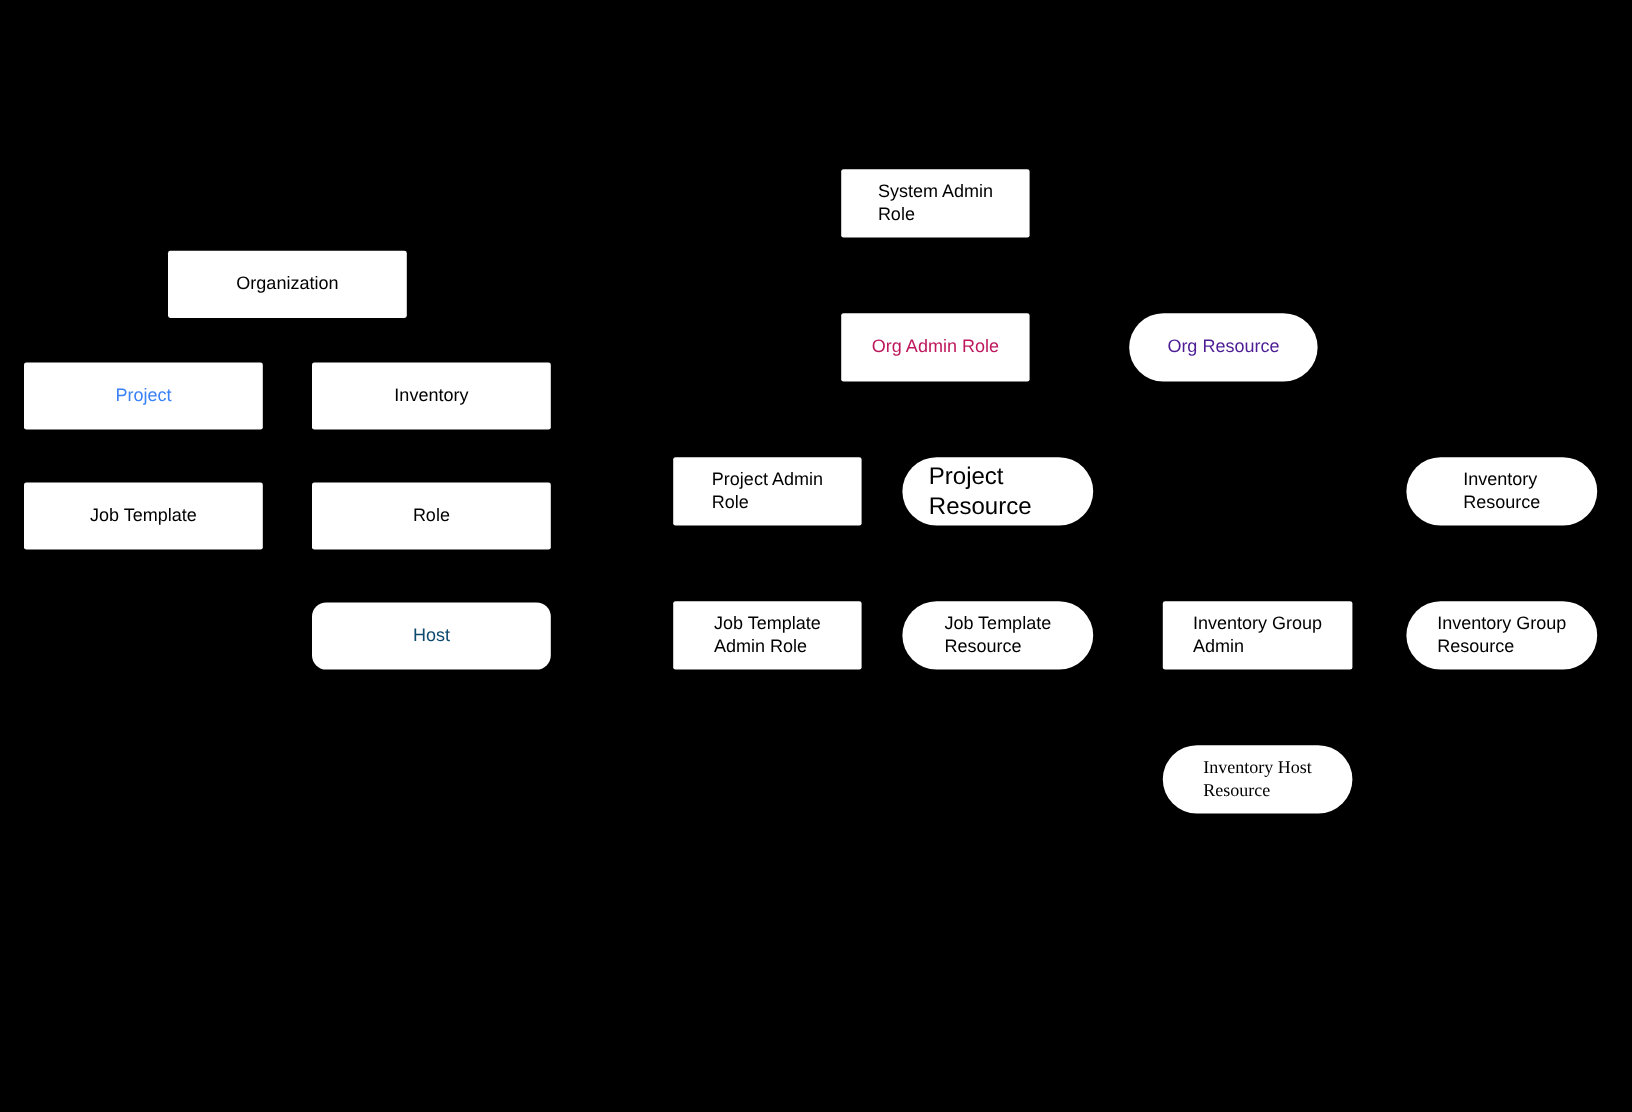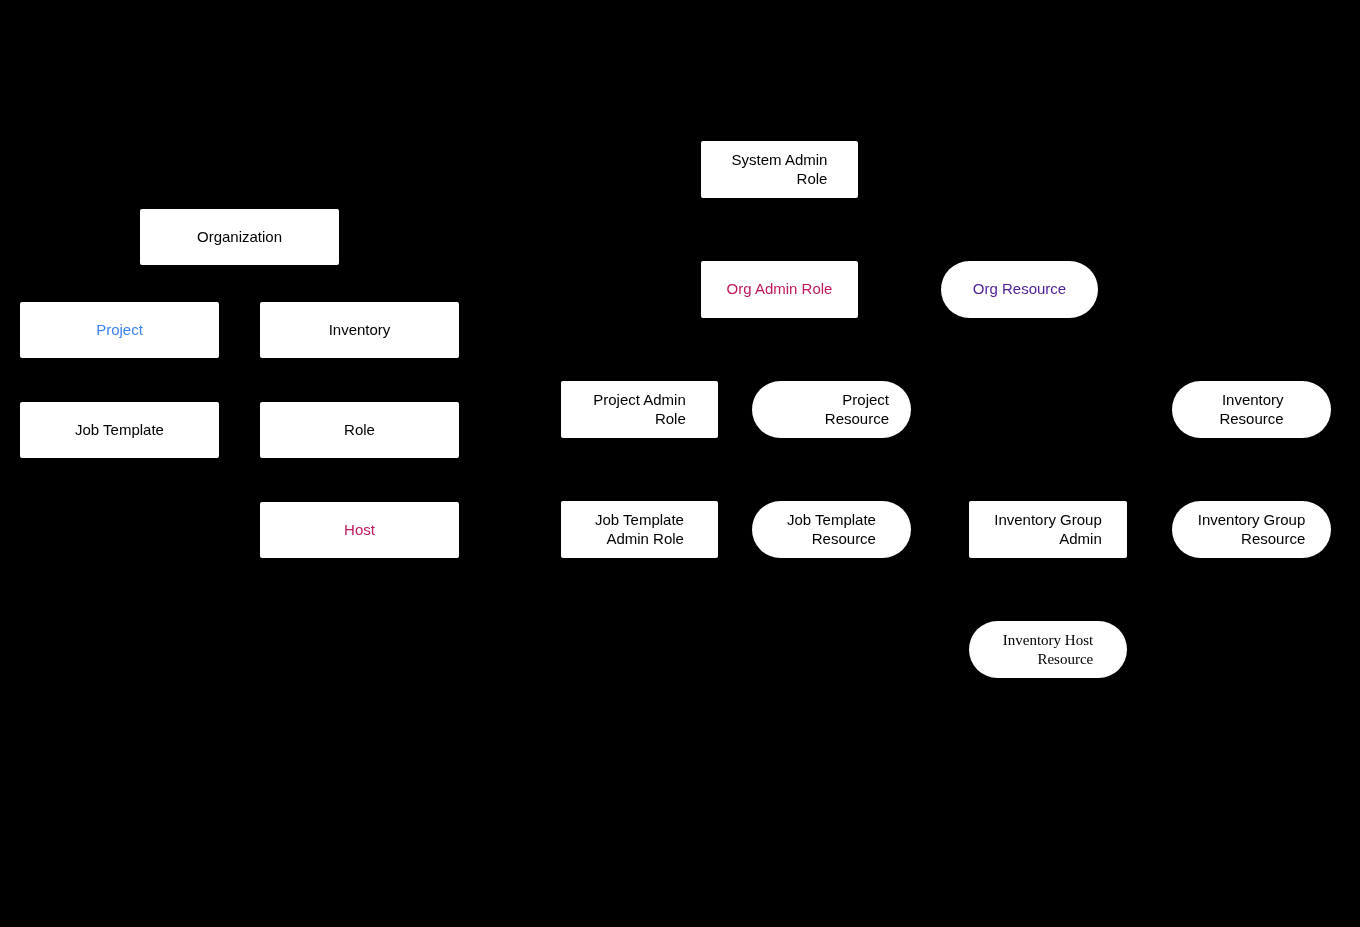"System Admin" .node { text-align: right -> left }
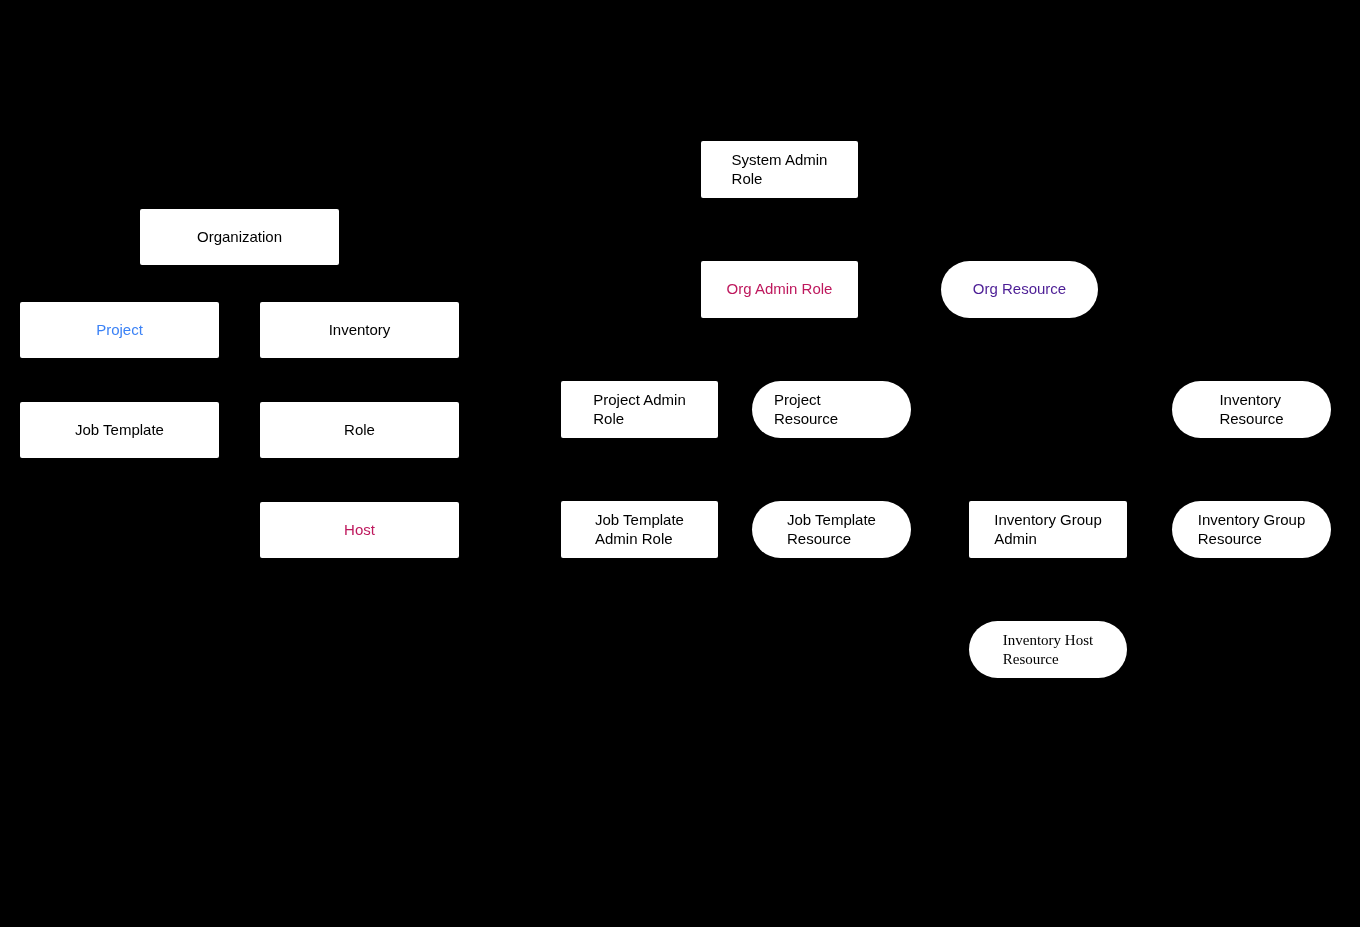"Project Resource" div.node { font-size: 15px -> 20px }
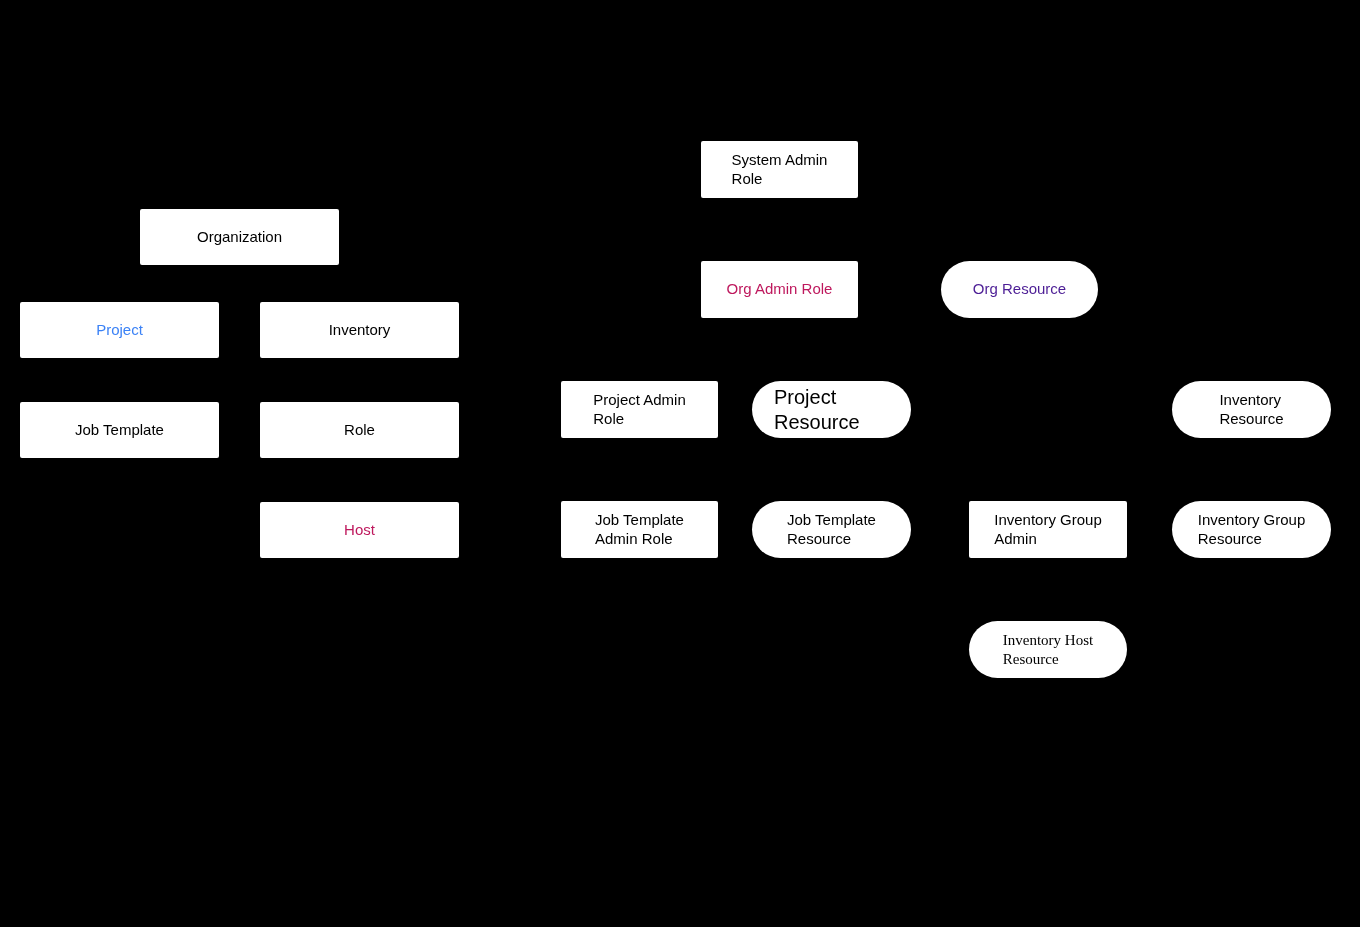"Host" div.node { border-radius: none -> 12px; color: #be185d -> #0c4a6e }
